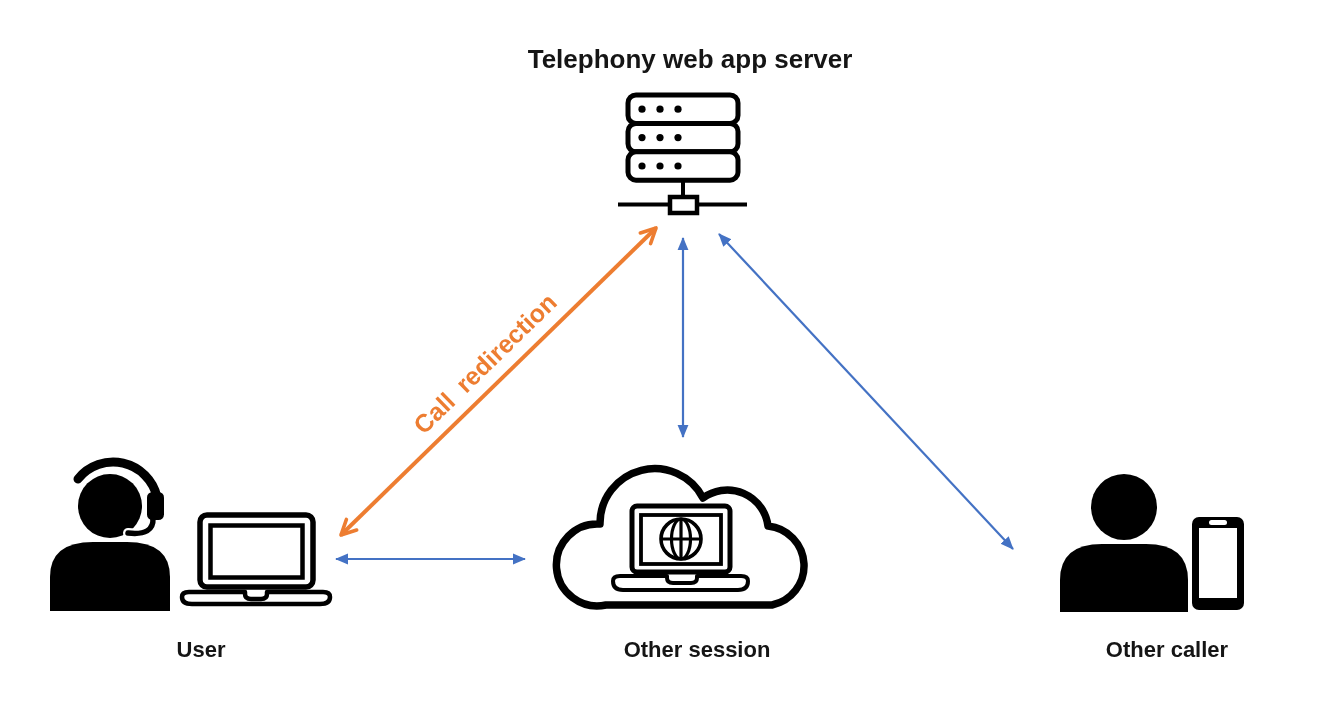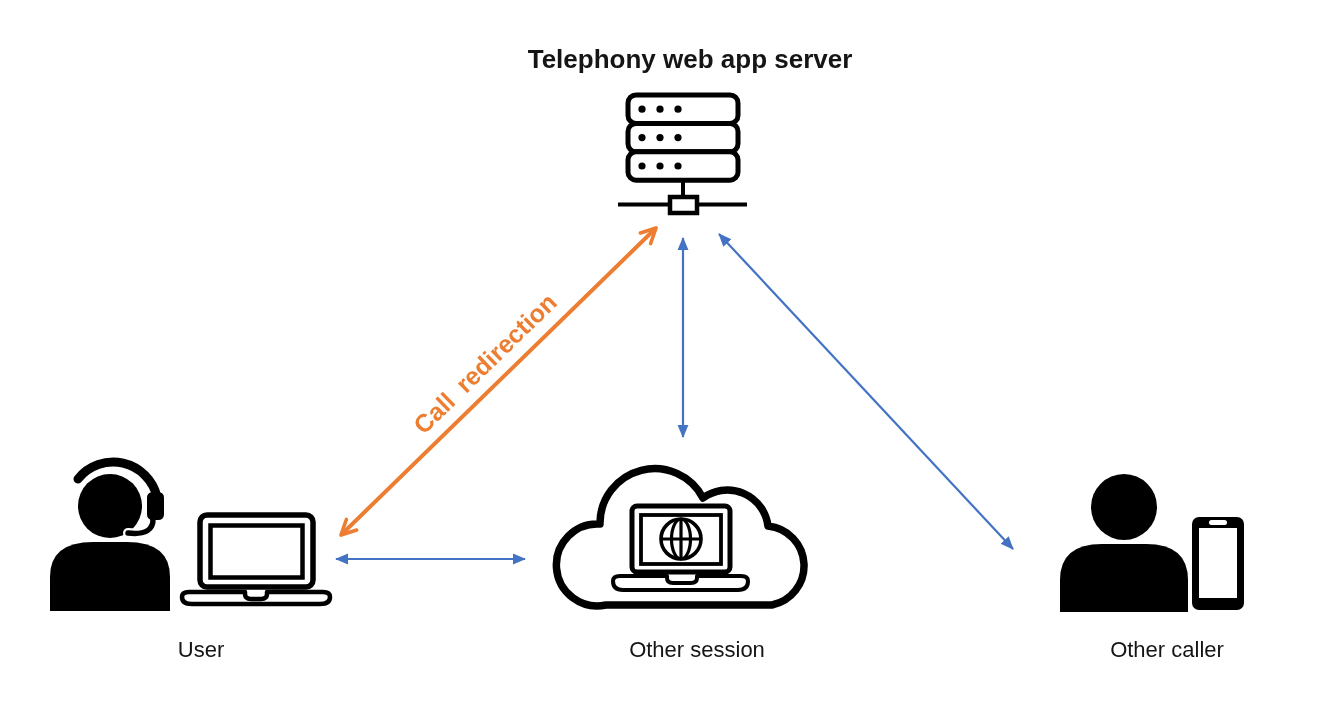"User" .node-label { font-weight: 400 -> 700 }
